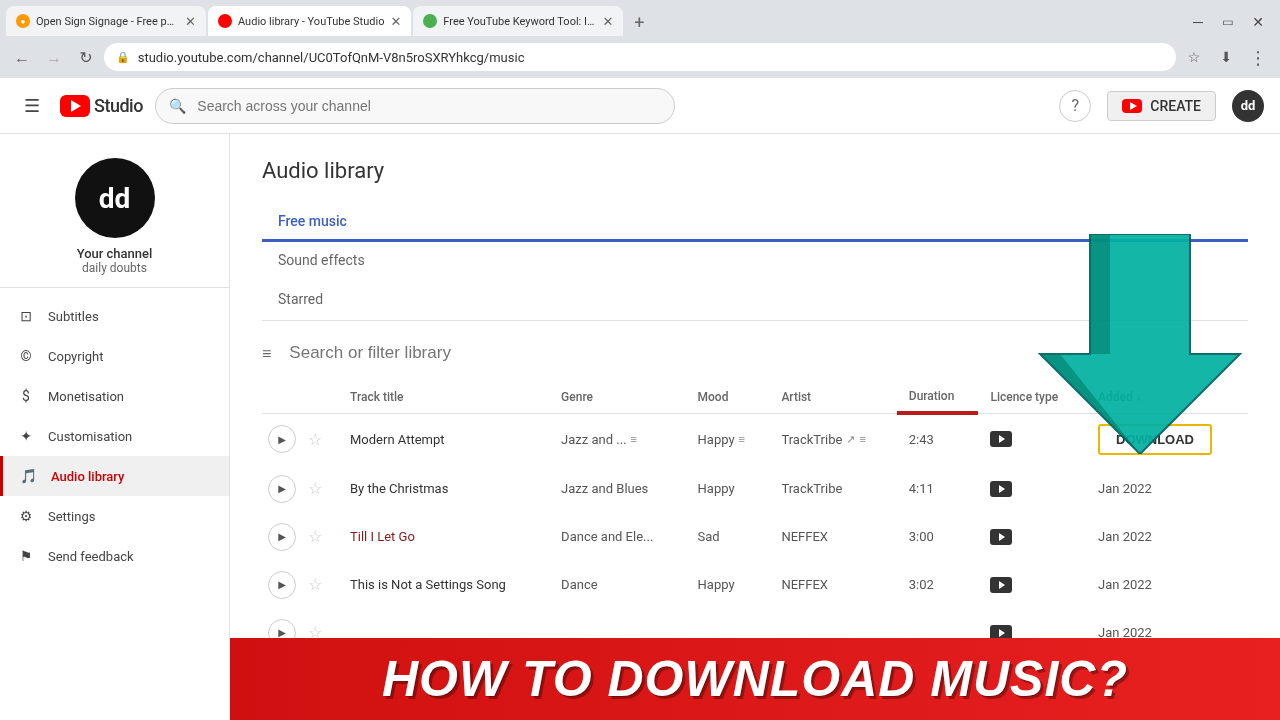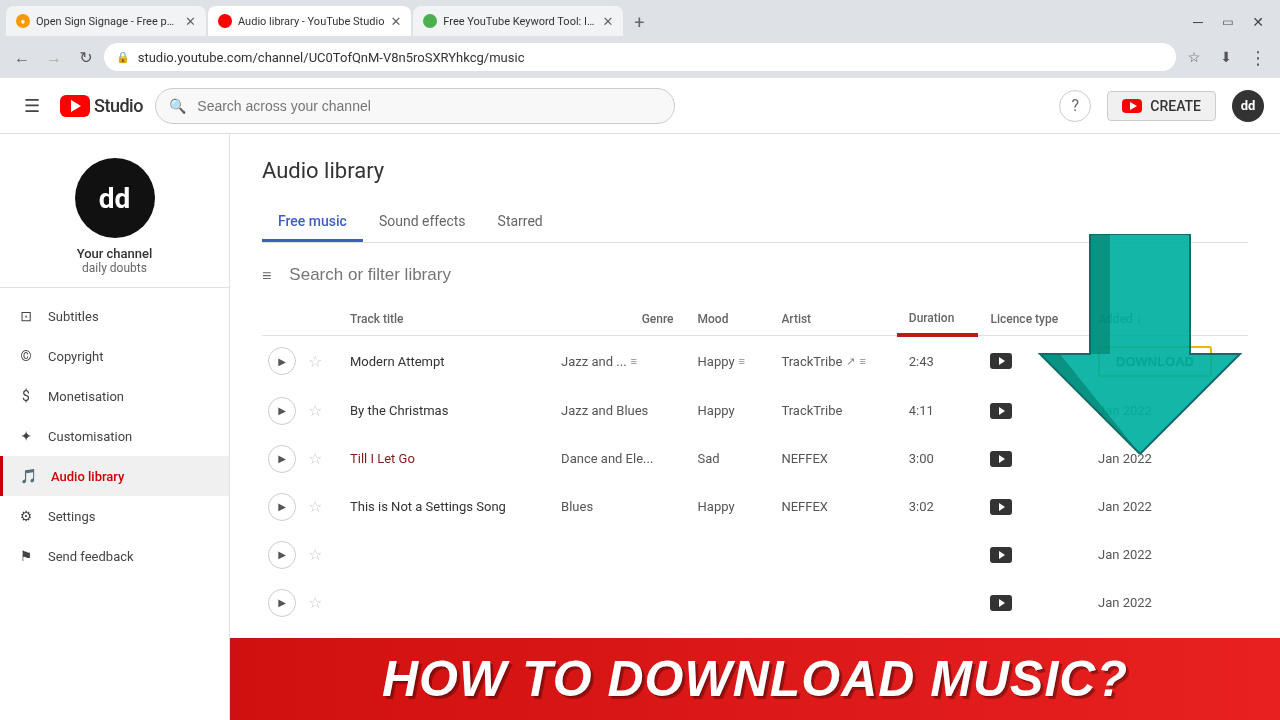"Free music" div { flex-direction: none -> column }
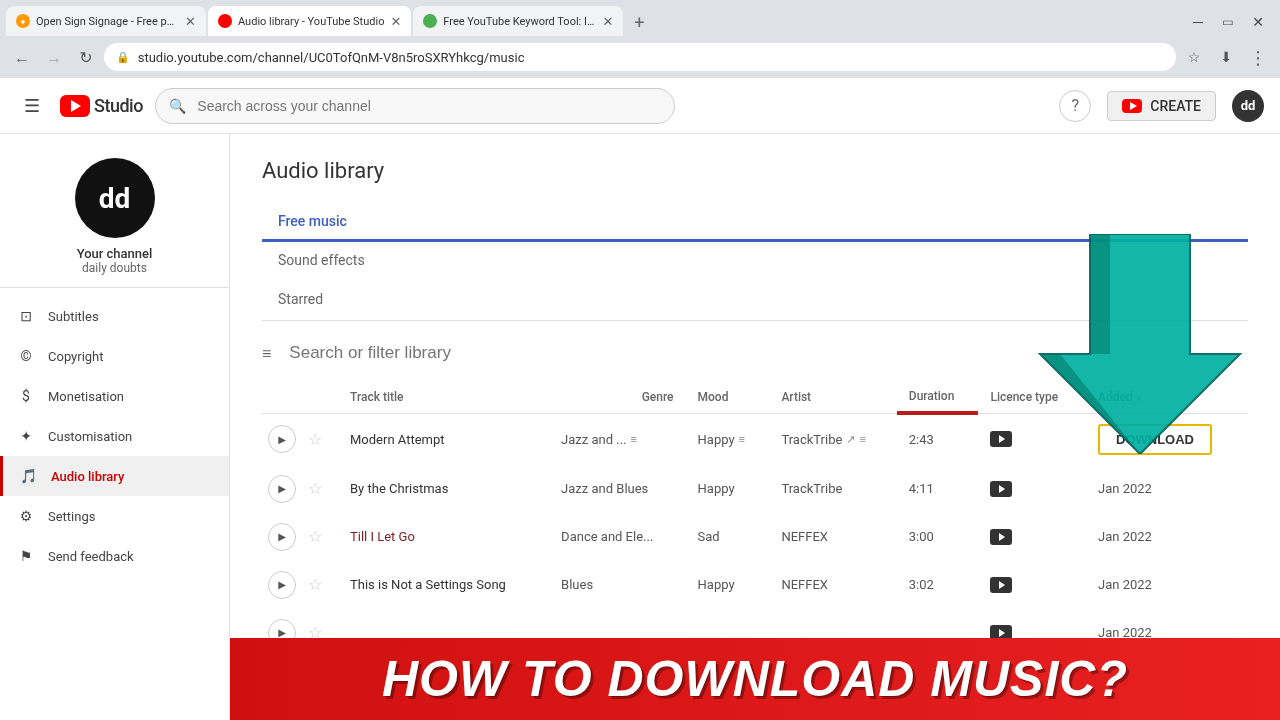"Genre" th { text-align: right -> left }
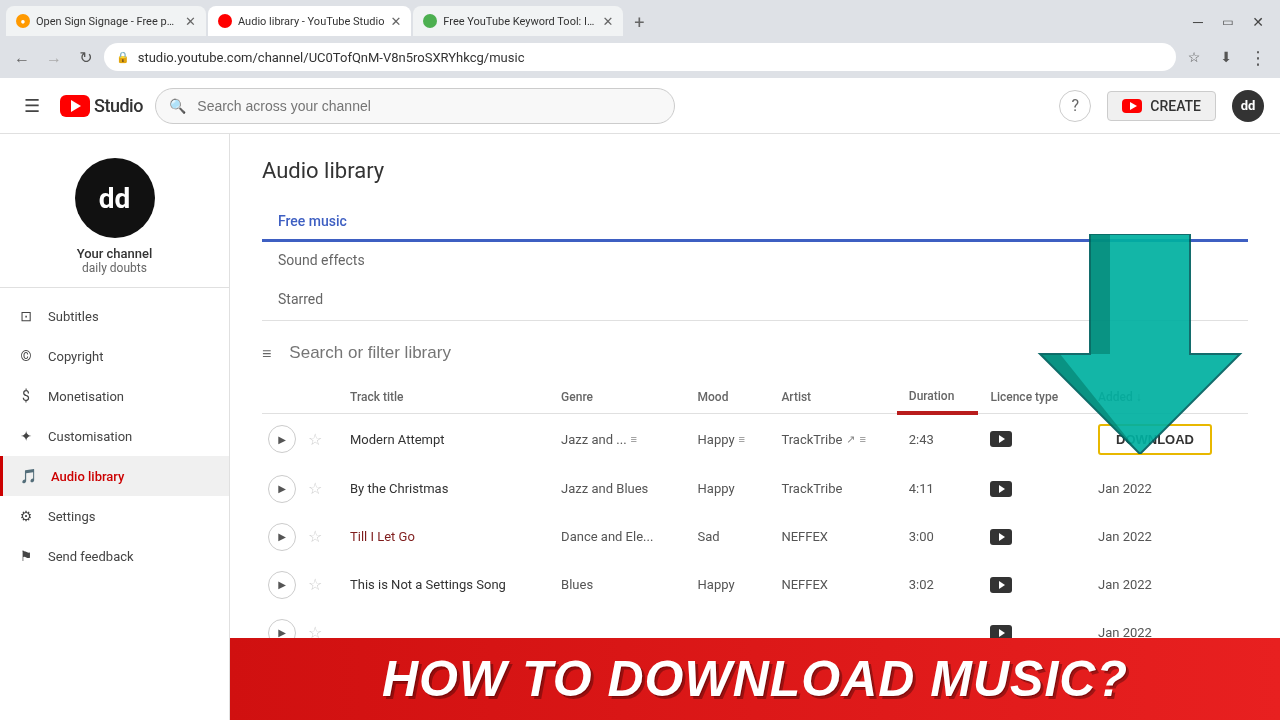"Blues" td { text: Blues -> Dance }
